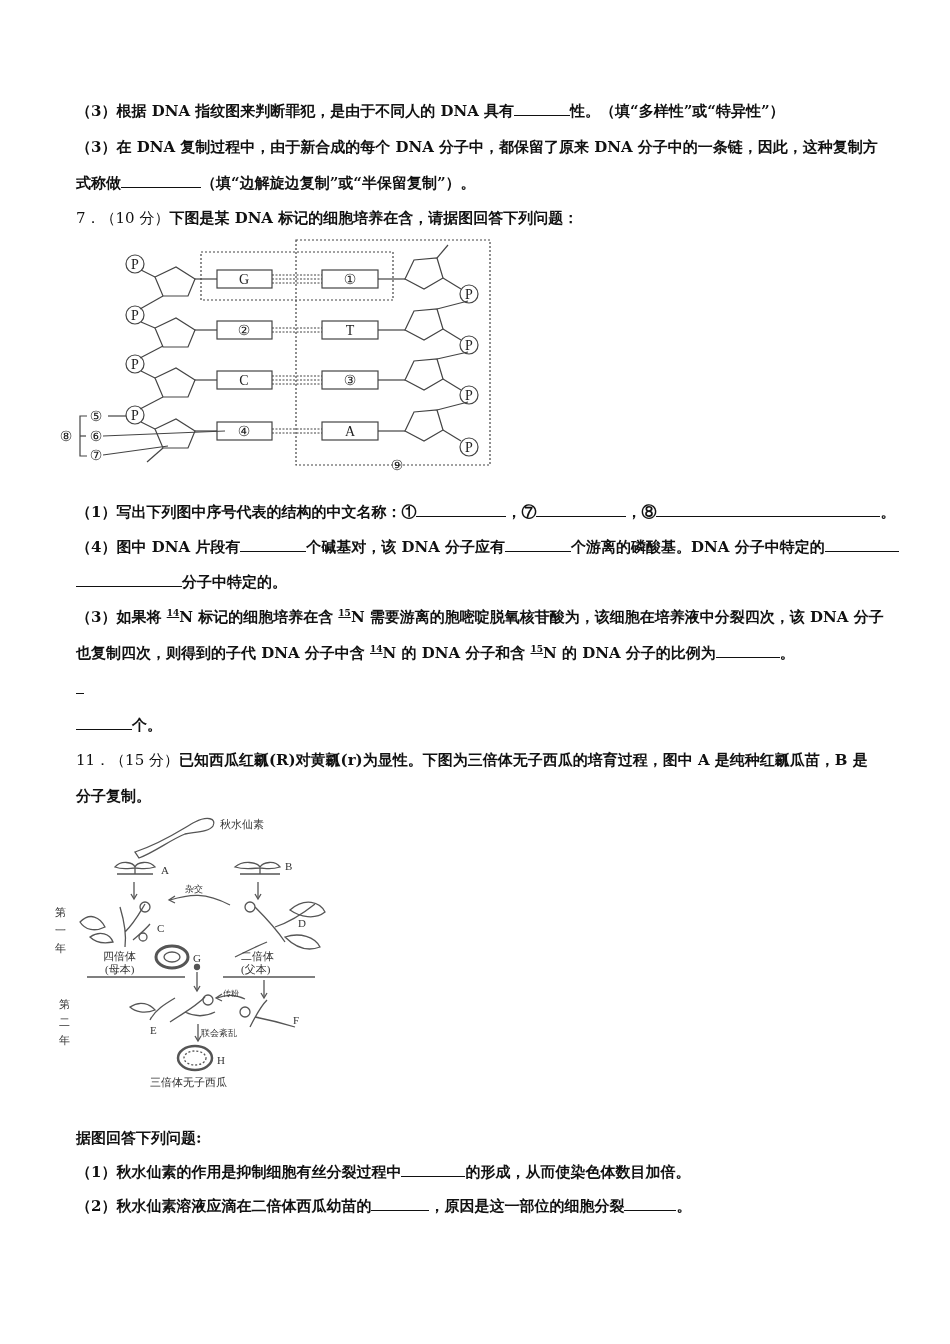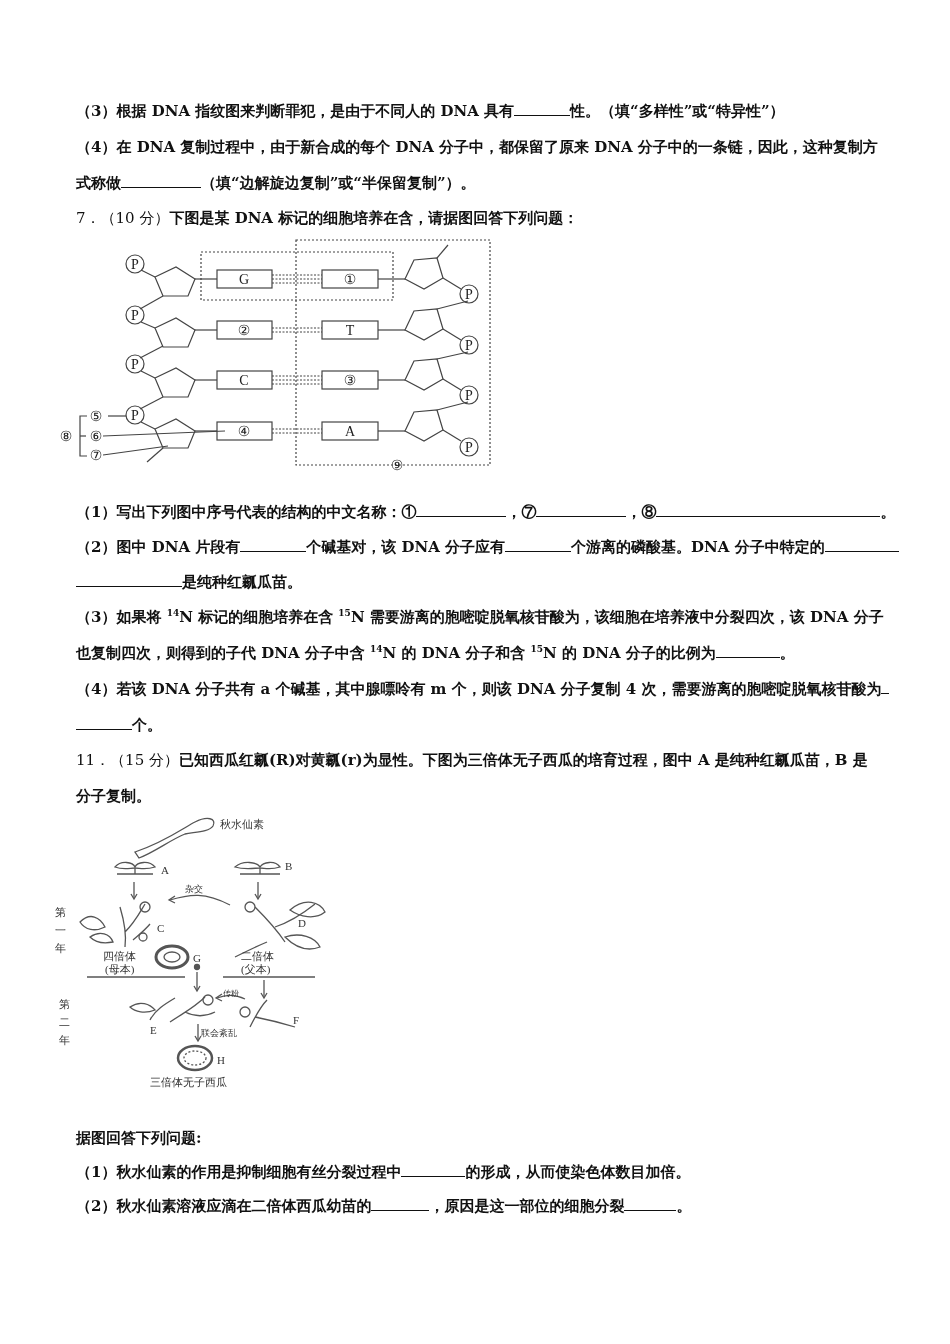"（4）在 DNA 复制过程中，由于新合成的每个 DNA 分子中，都保留了原来" div.line { text: 4 -> 3 }
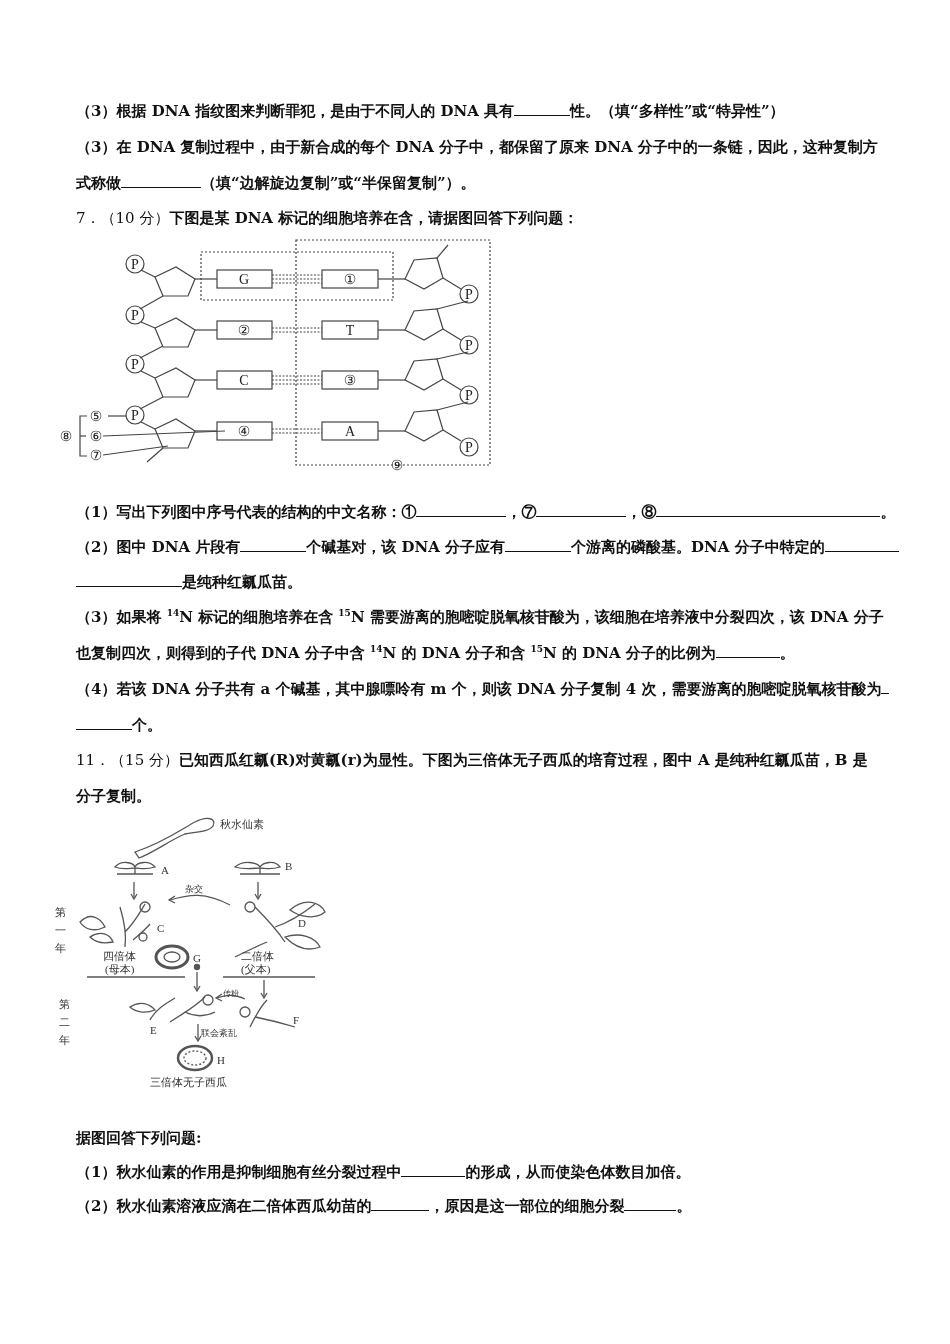"（2）图中 DNA 片段有" span { text: 2 -> 4 }
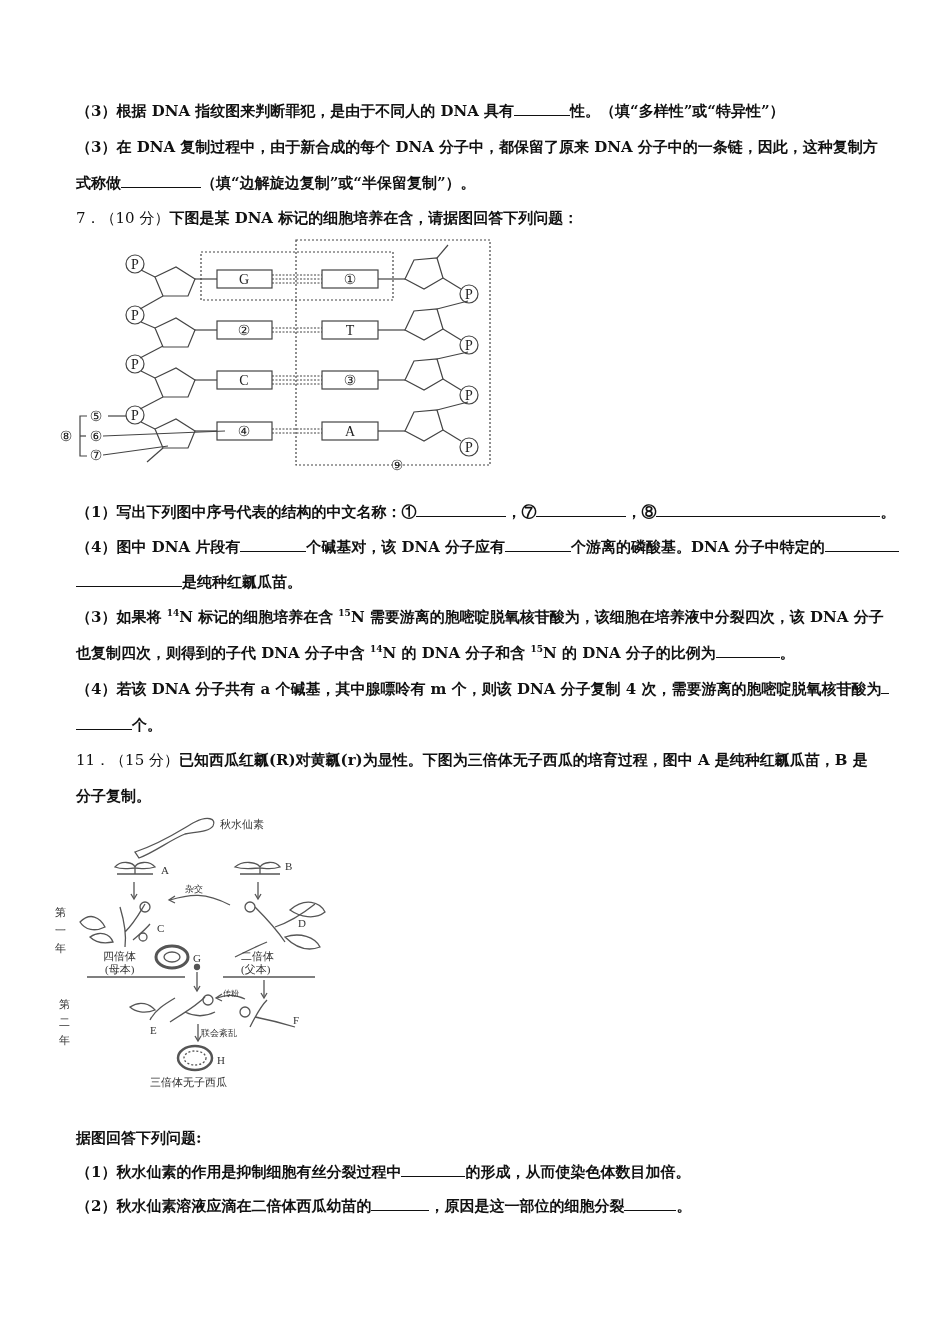"是纯种红瓤瓜苗。" span { text: 是纯种红瓤瓜苗 -> 分子中特定的 }
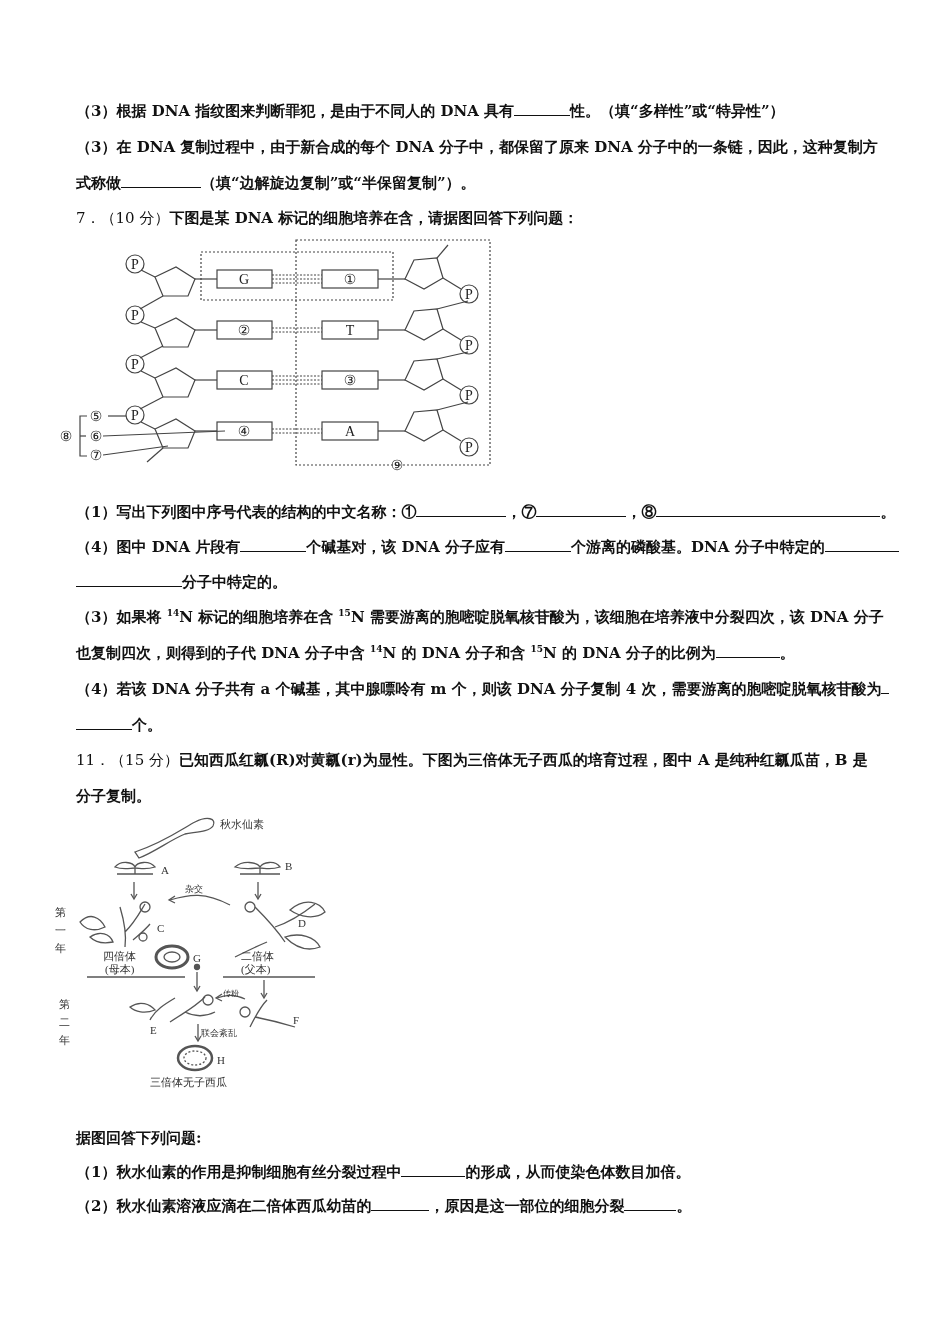"14" sup { text-decoration: none -> underline }
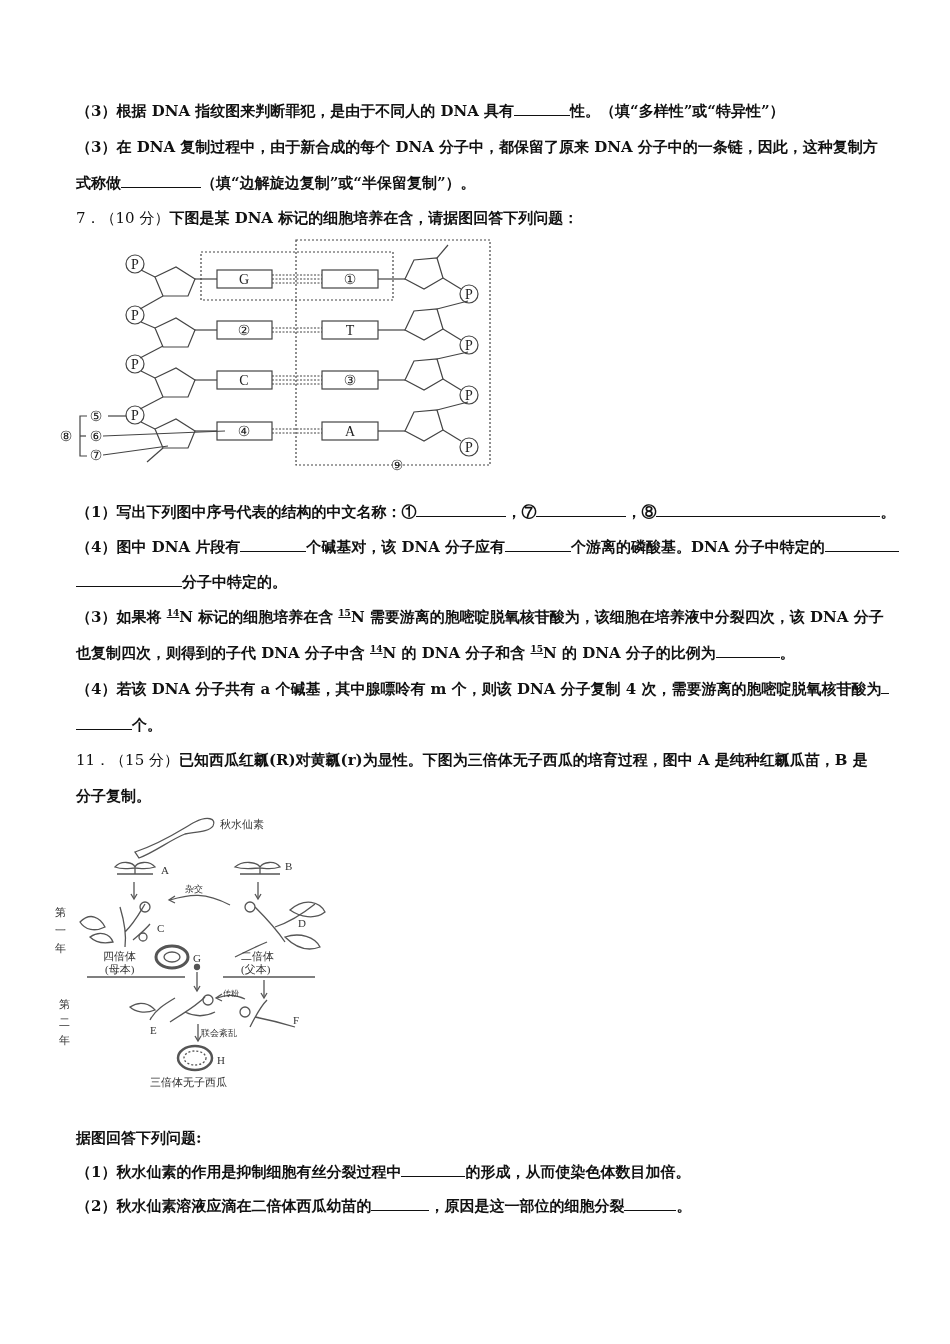"（4）若该 DNA 分子共有 a 个碱基，其中腺嘌呤有" span { html: <span>（4）若该 DNA 分子共有 a 个碱基，其中腺嘌呤有 m 个，则该 DNA 分子复制 4 次，需要游离的胞嘧啶脱氧核苷酸为</span> -> none }
